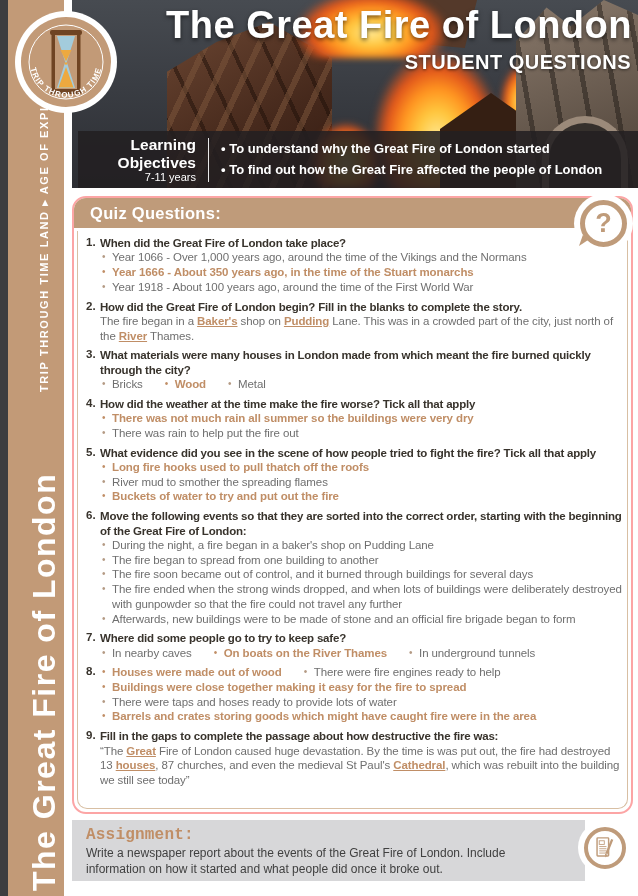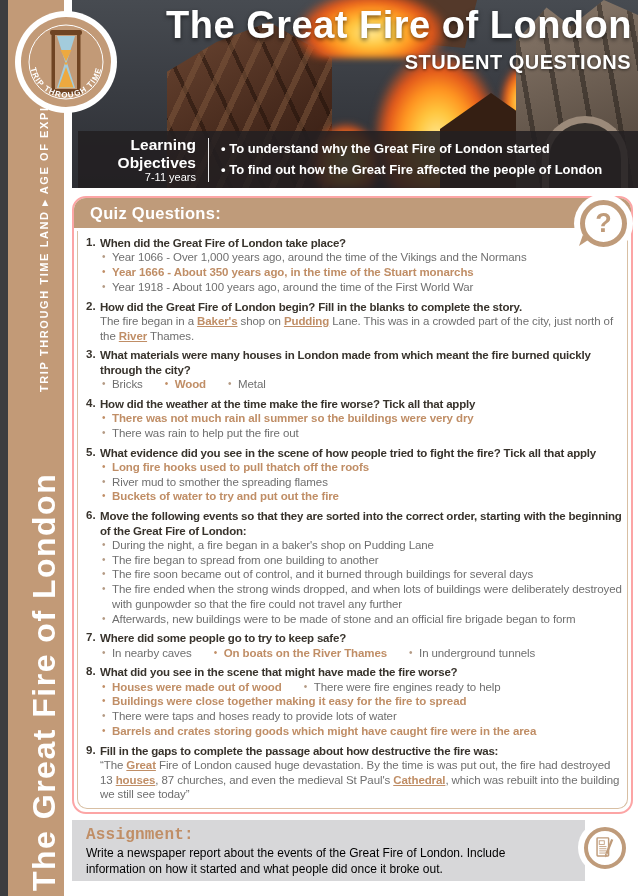"What did you see in" div.q-title { html: <div>What did you see in the scene that might have made the fire worse?</div> -> none }
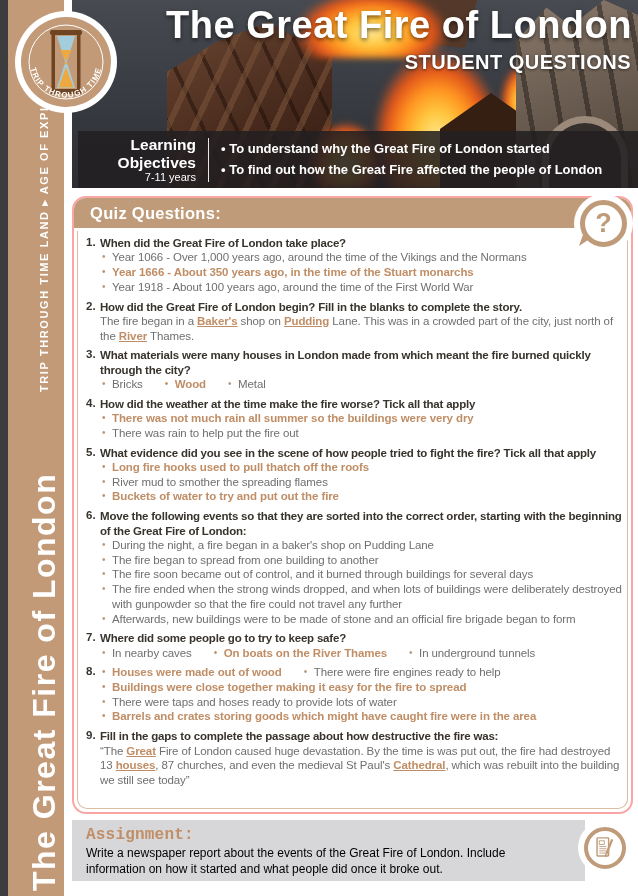"Write a newspaper report about" .a-text { color: #000000 -> #404040 }
